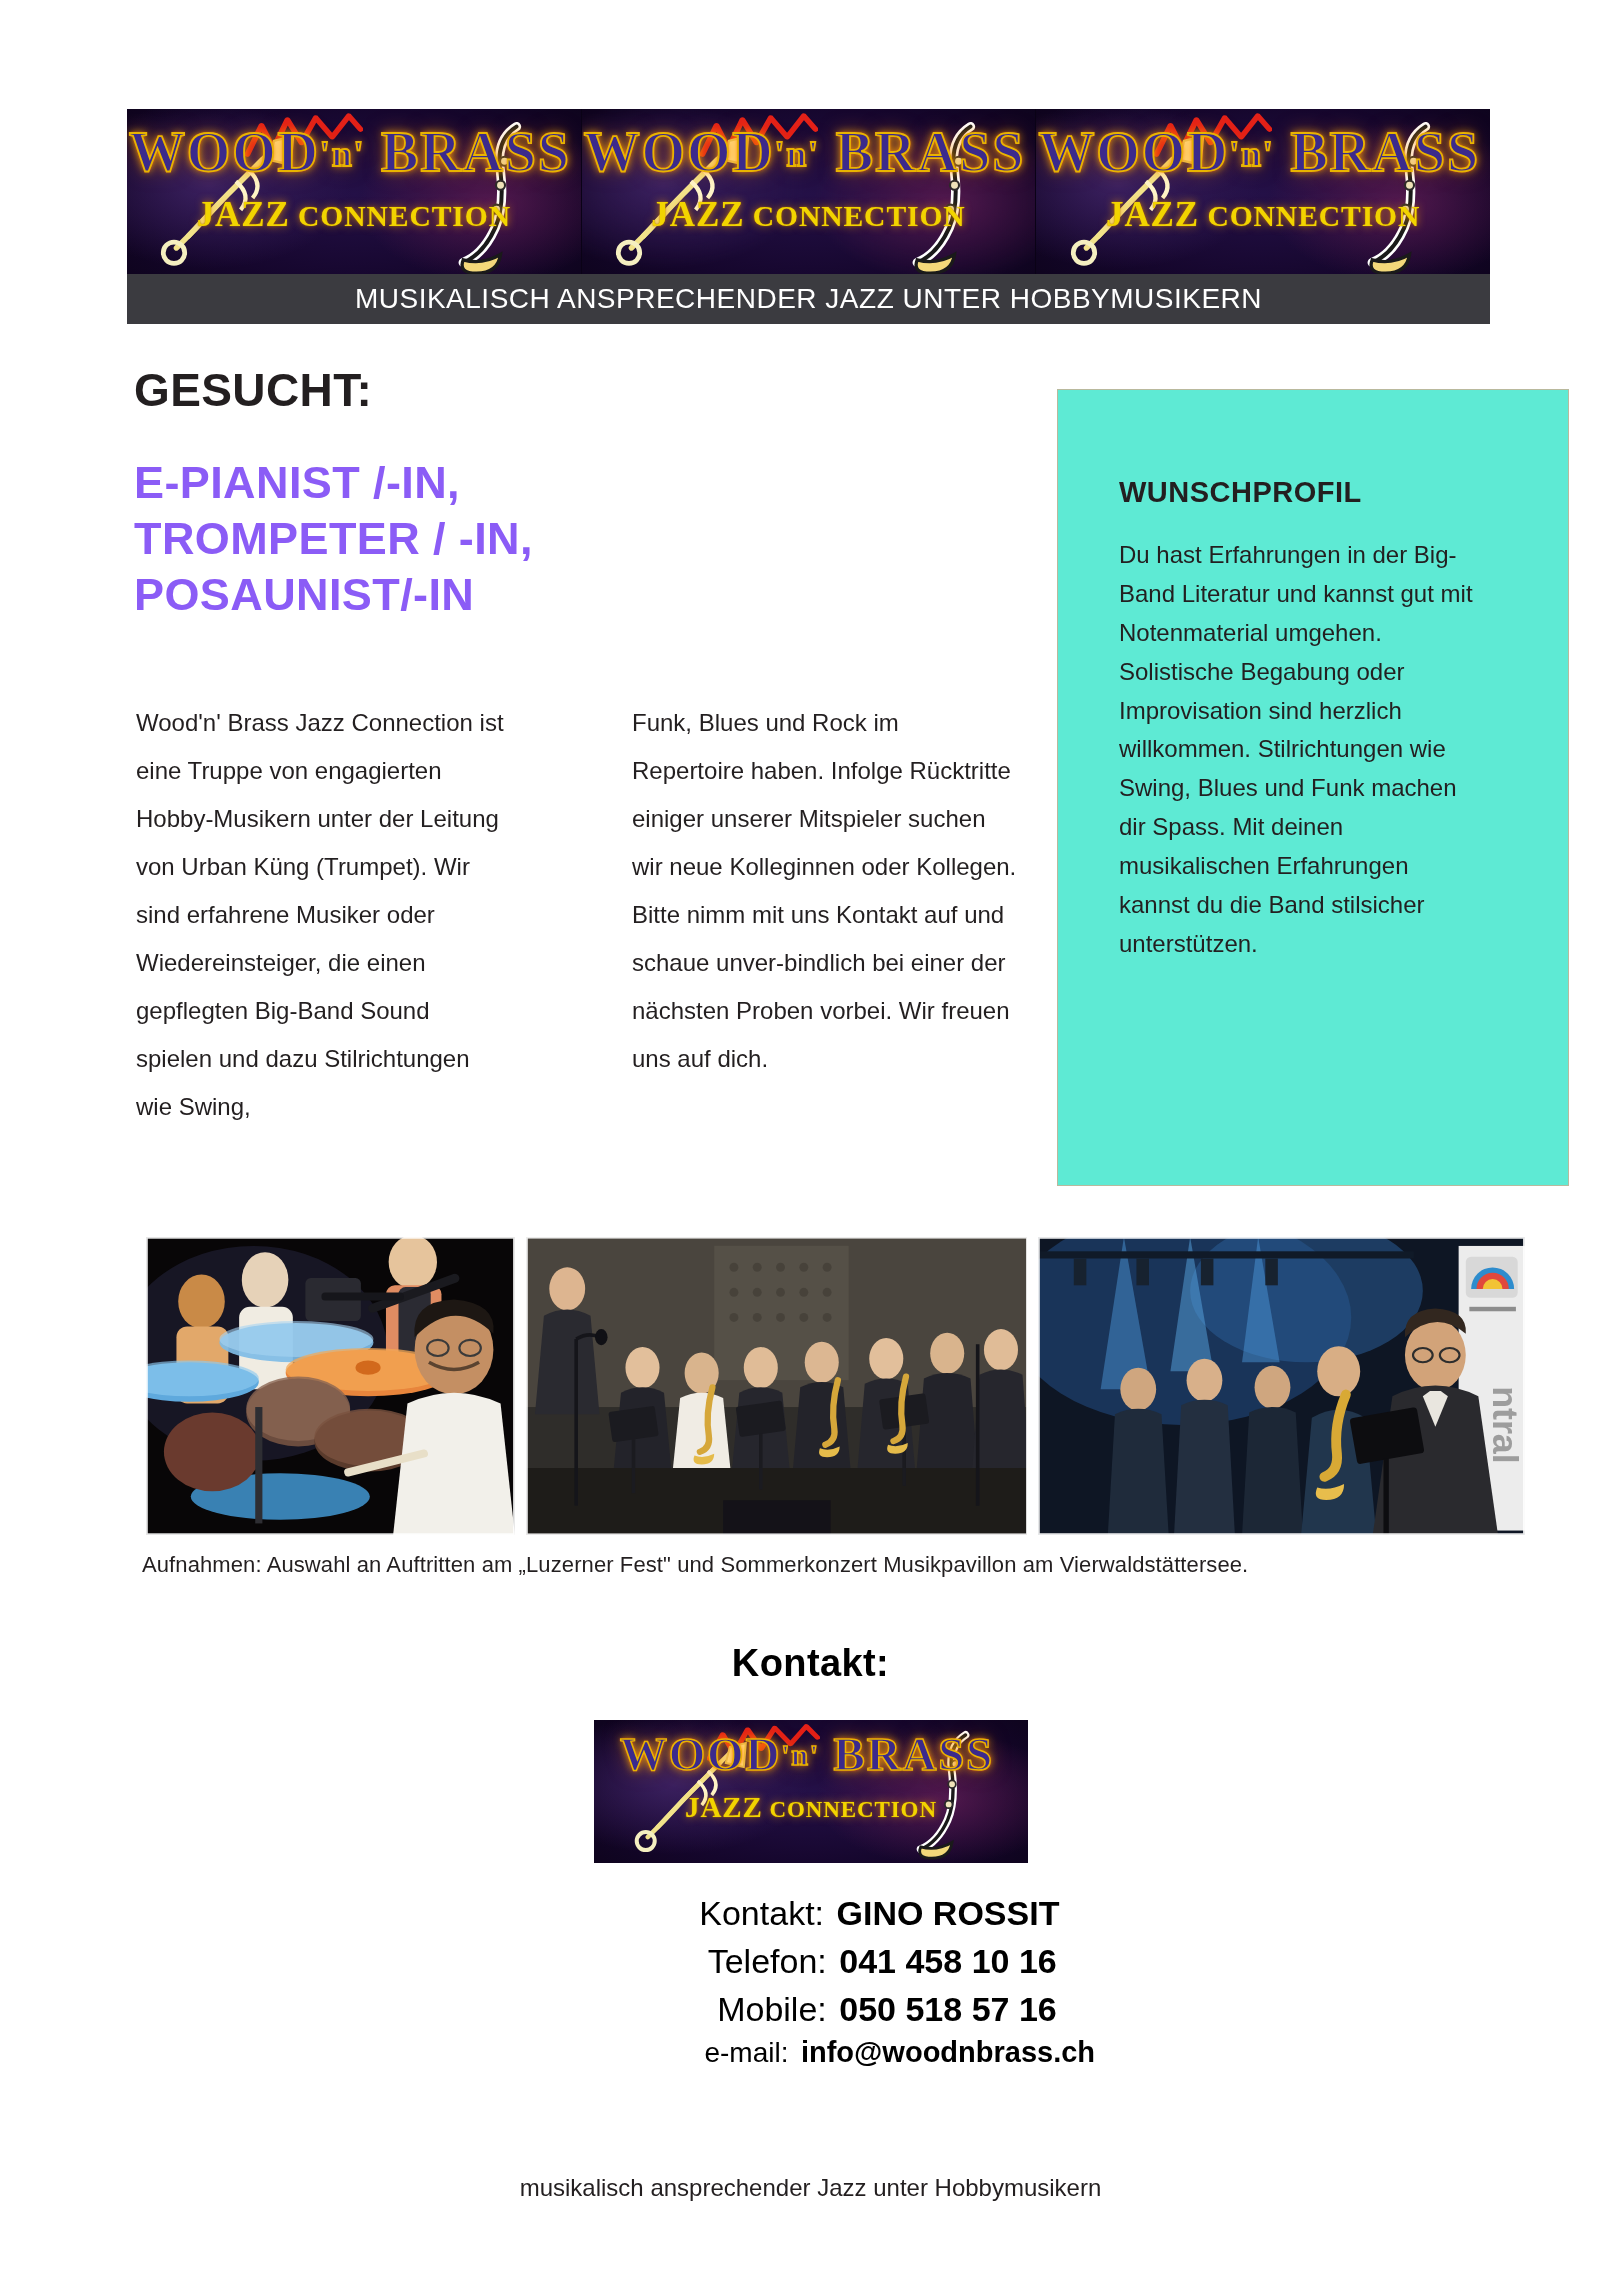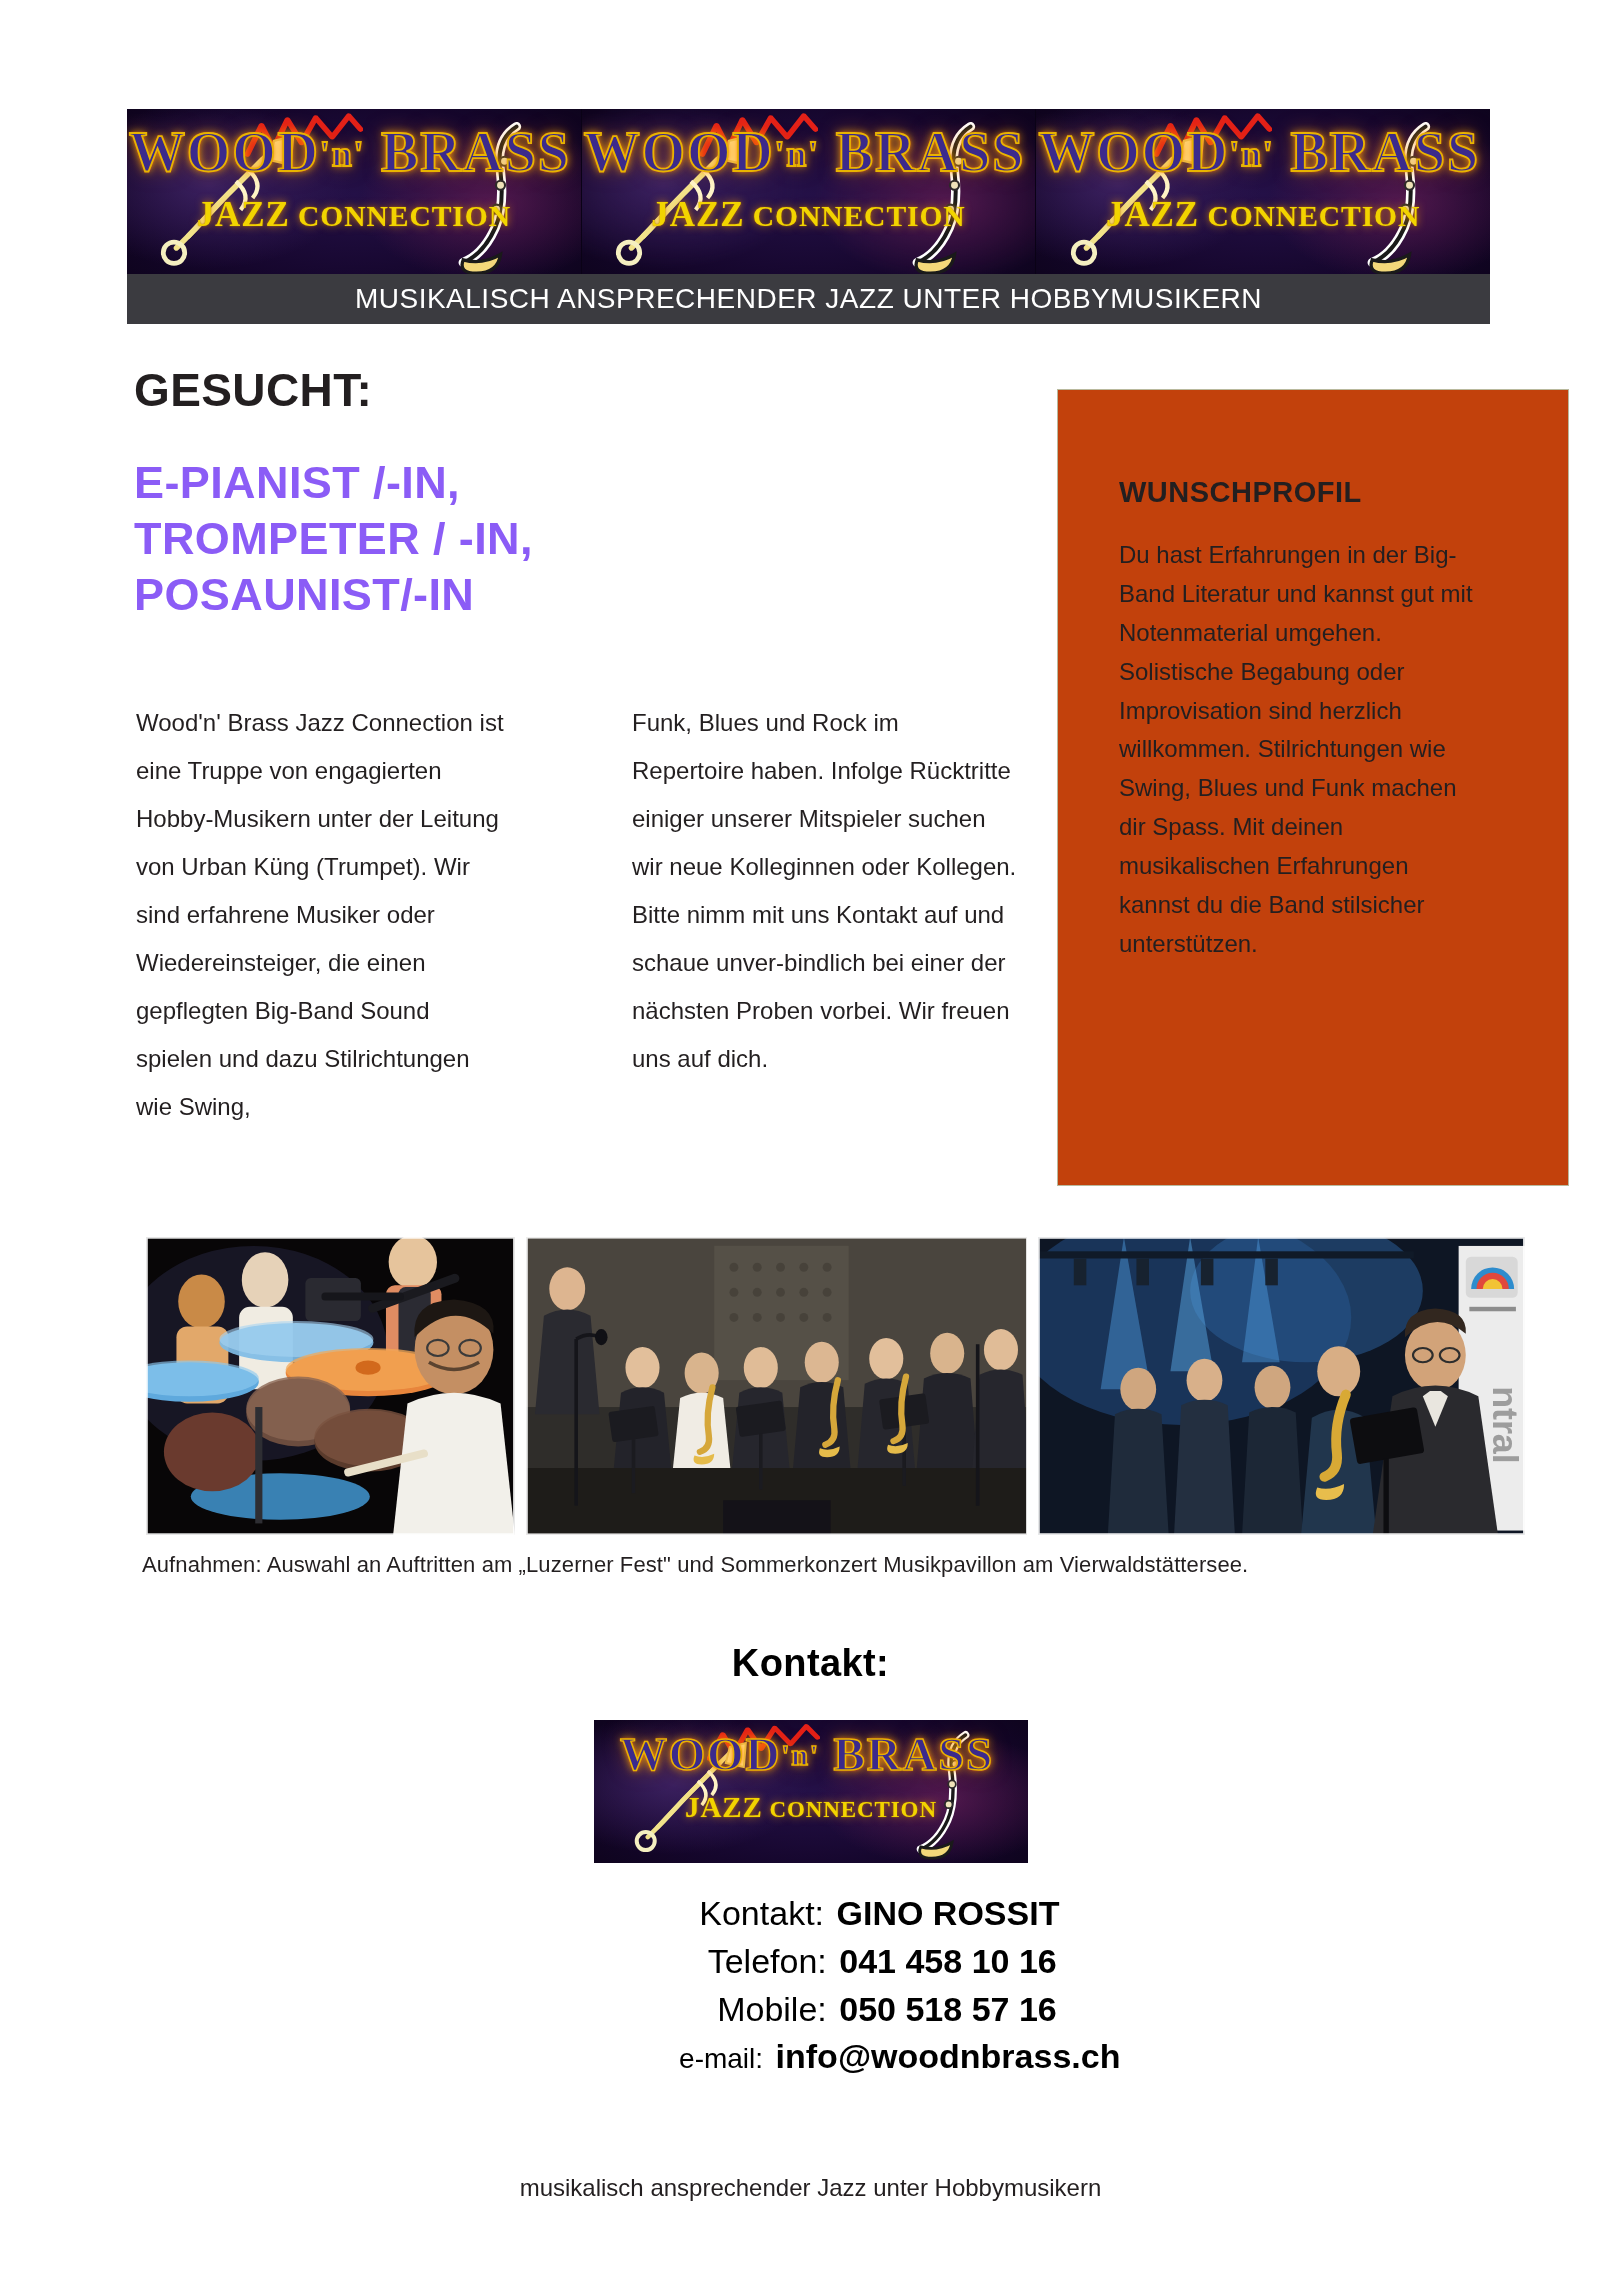"WUNSCHPROFIL" .profile-box { background: #c2410c -> #5eead4 }
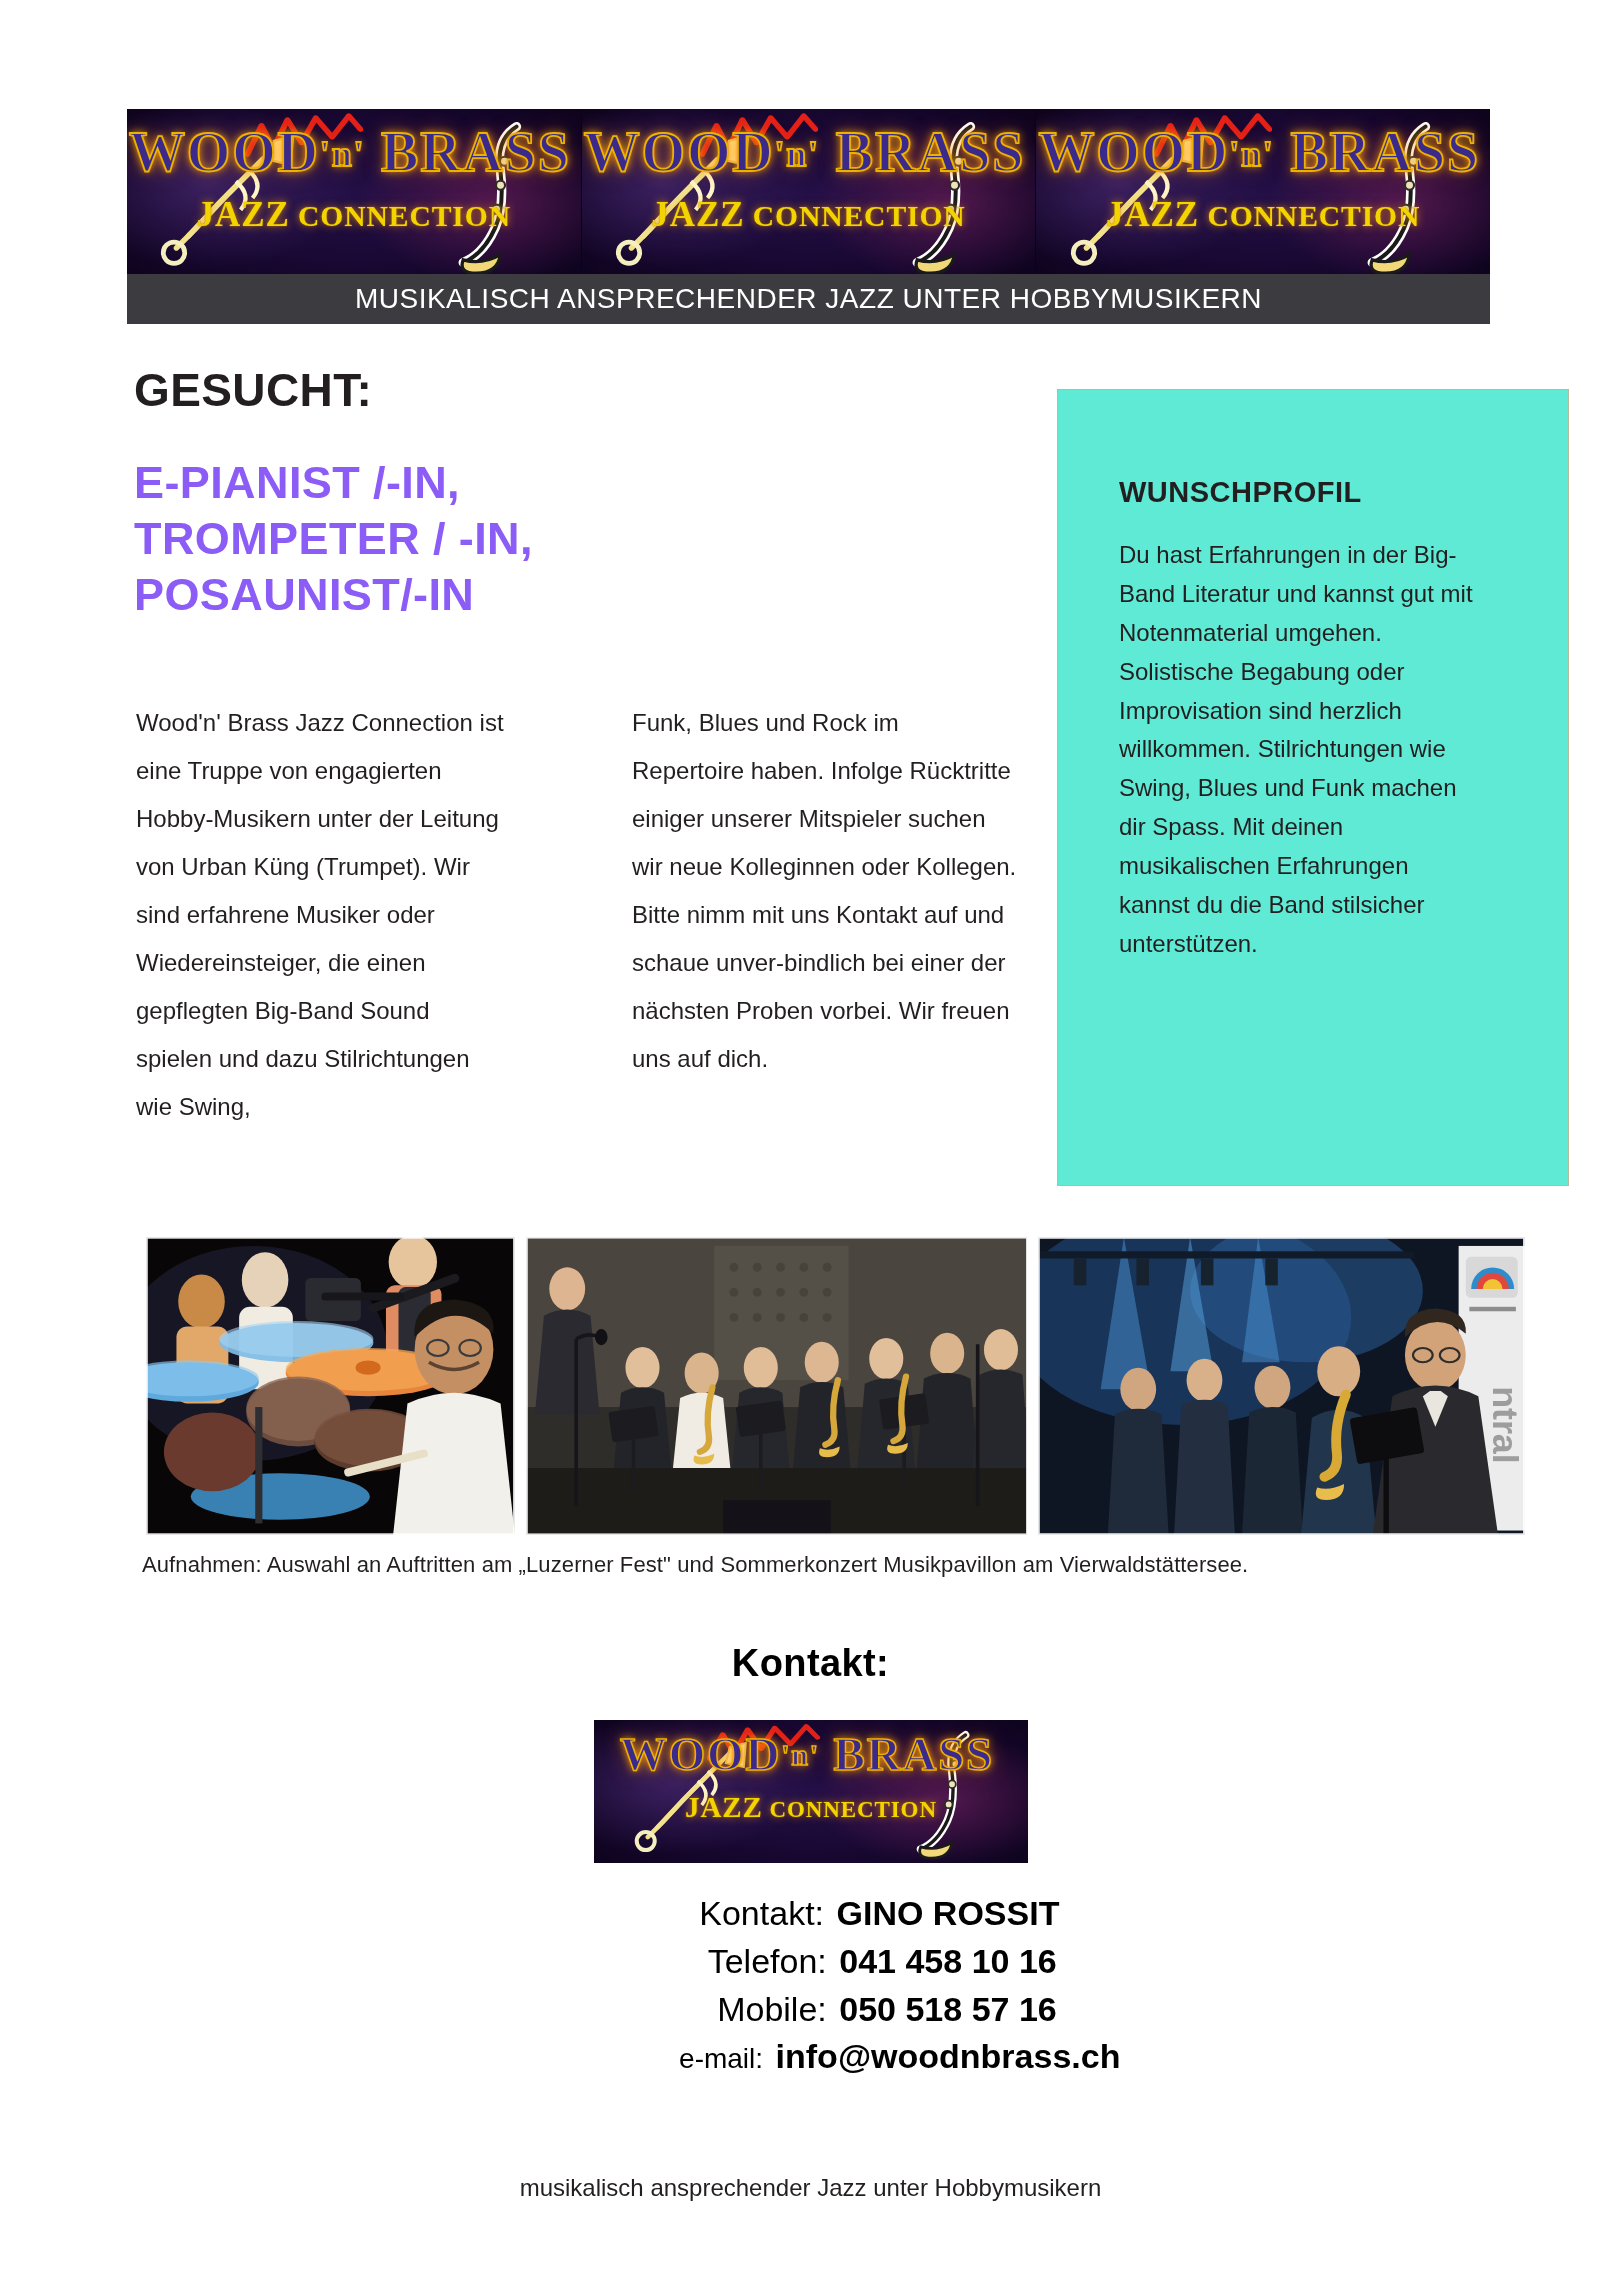"info@woodnbrass.ch" .contact-line.email .val { font-size: 34px -> 29px }
